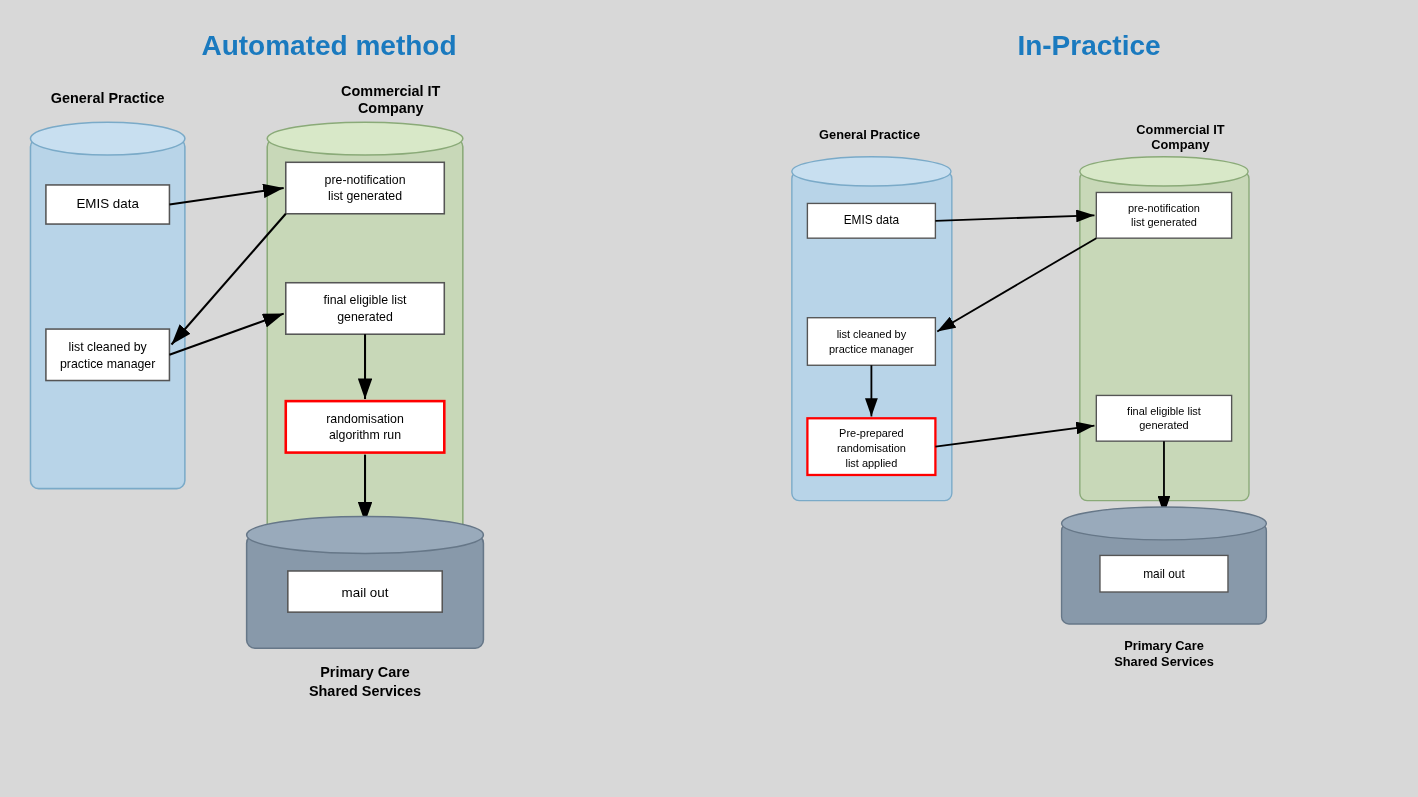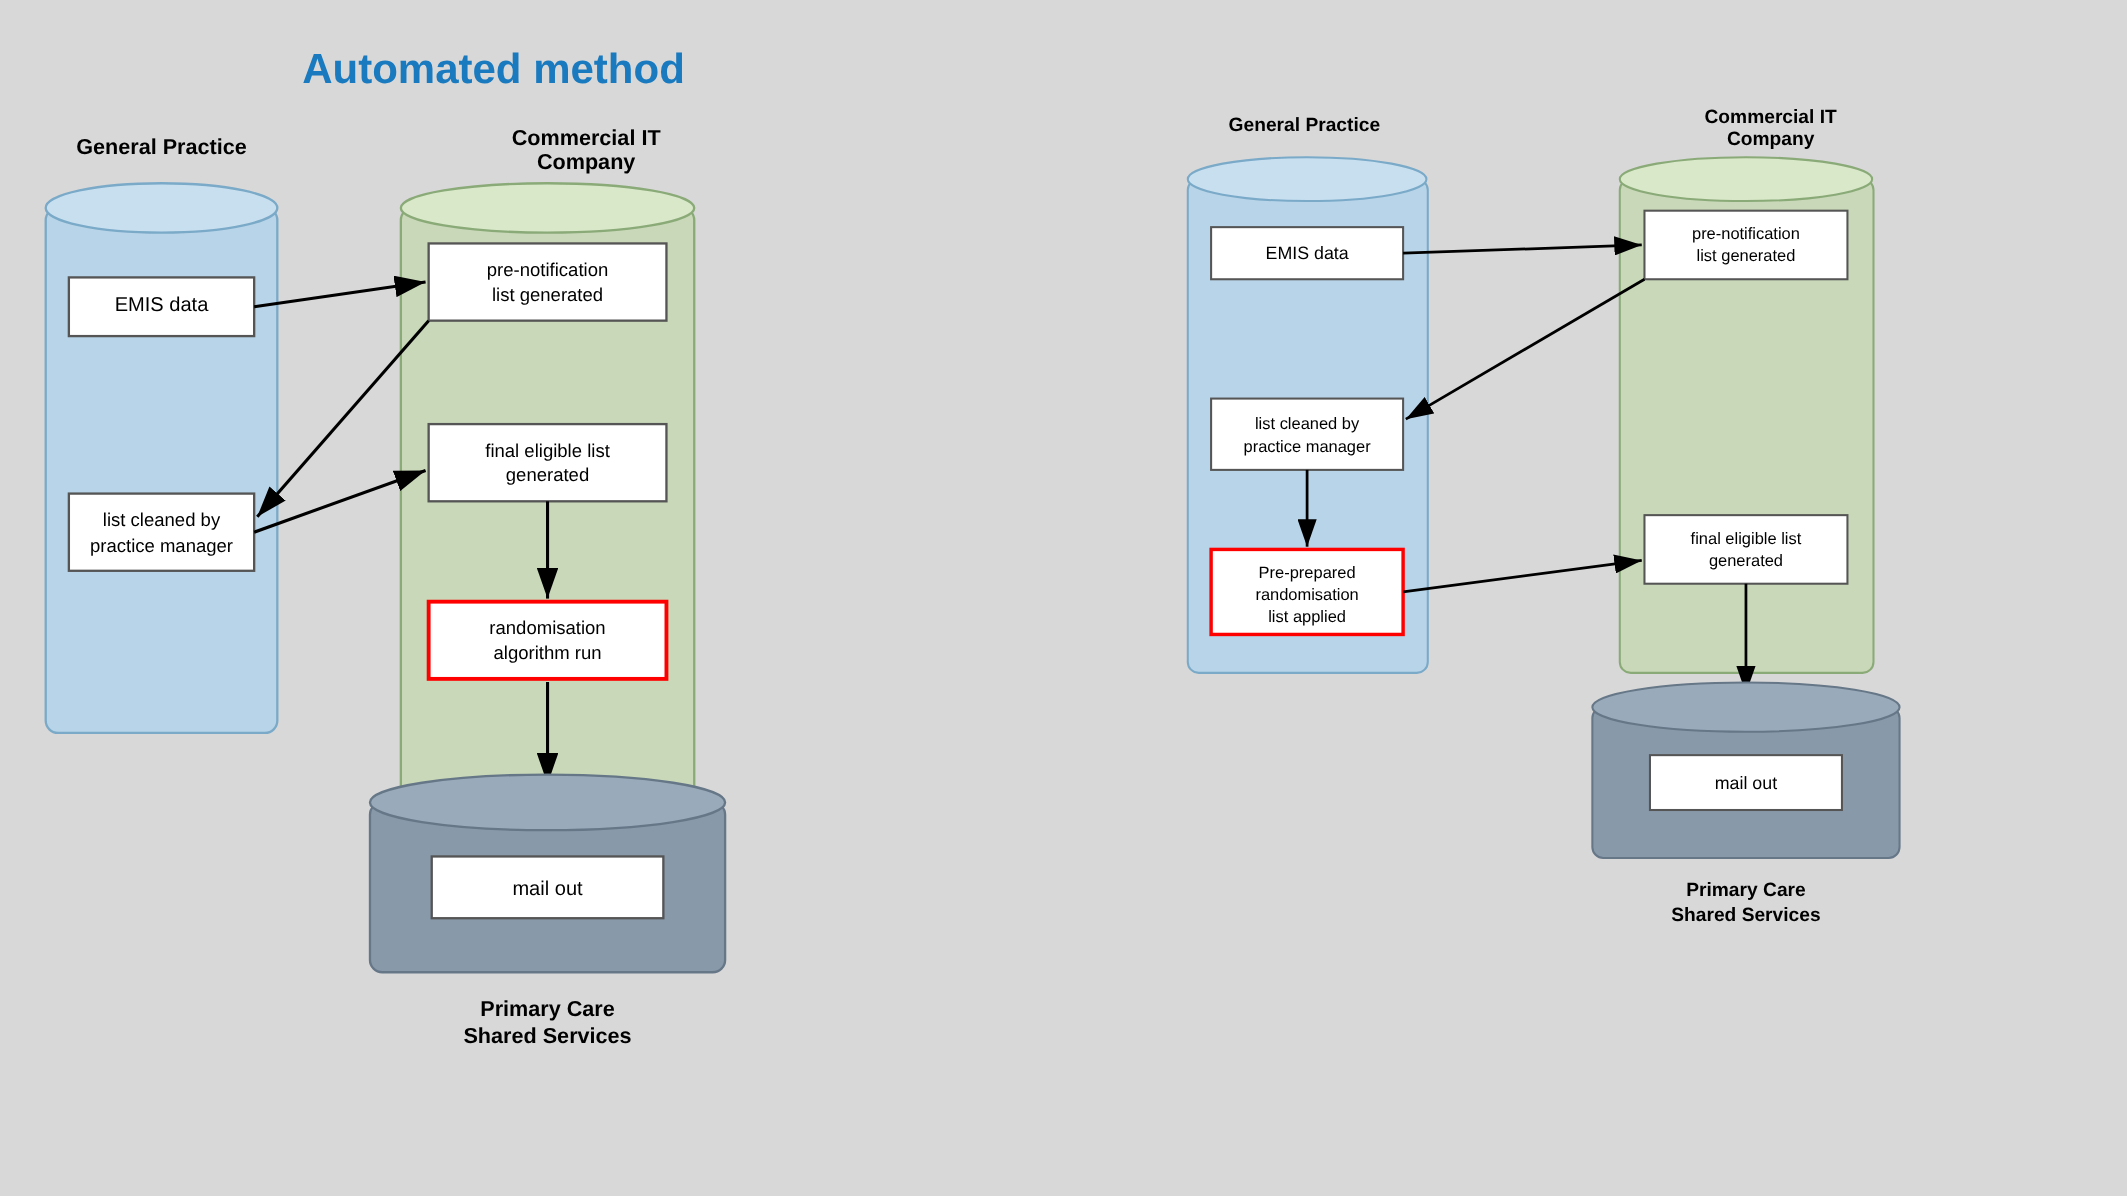"In-Practice" div.diagram-title { html: none -> <div>In-Practice</div> }
